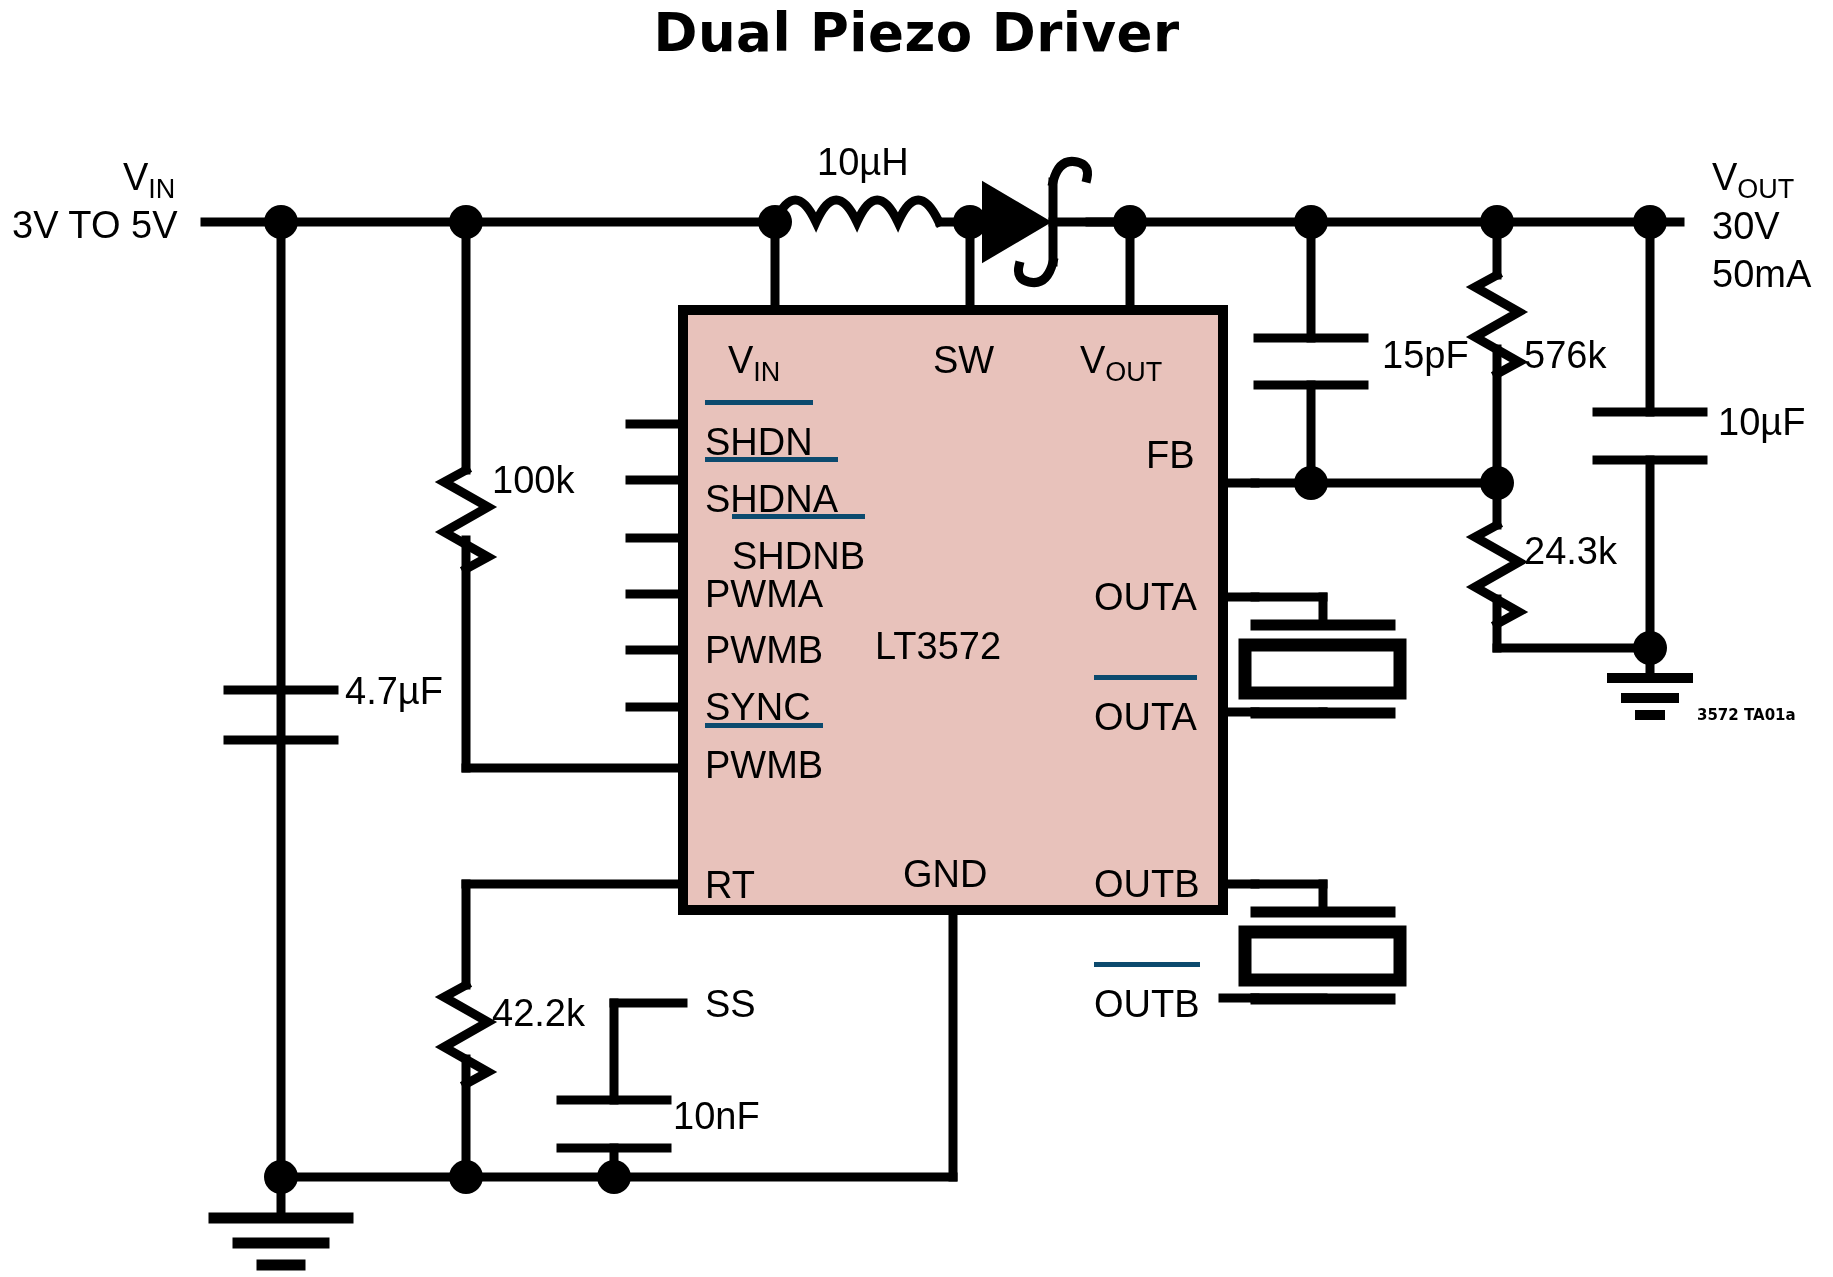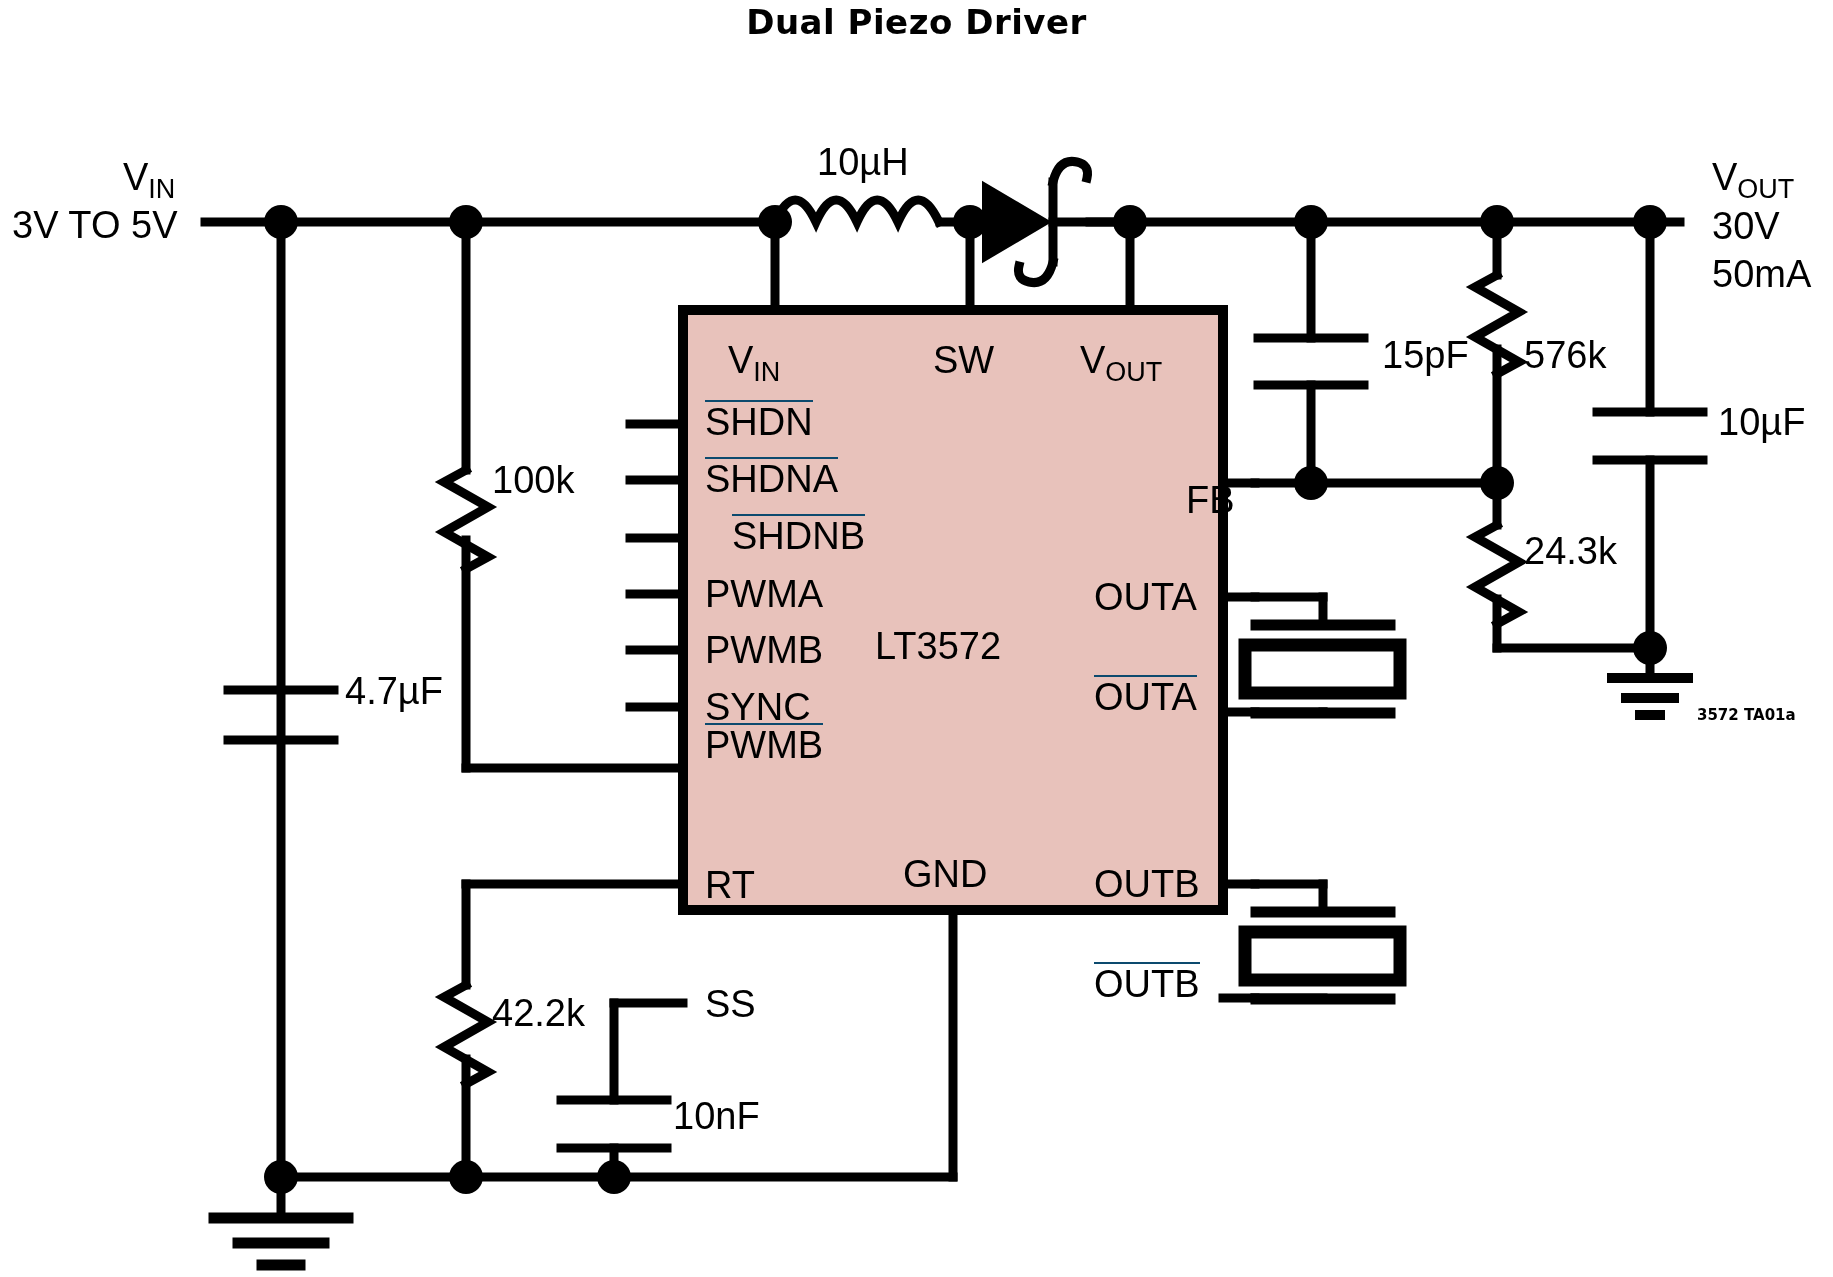"Dual Piezo Driver" #schematic-title { font-size: 34px -> 53px }
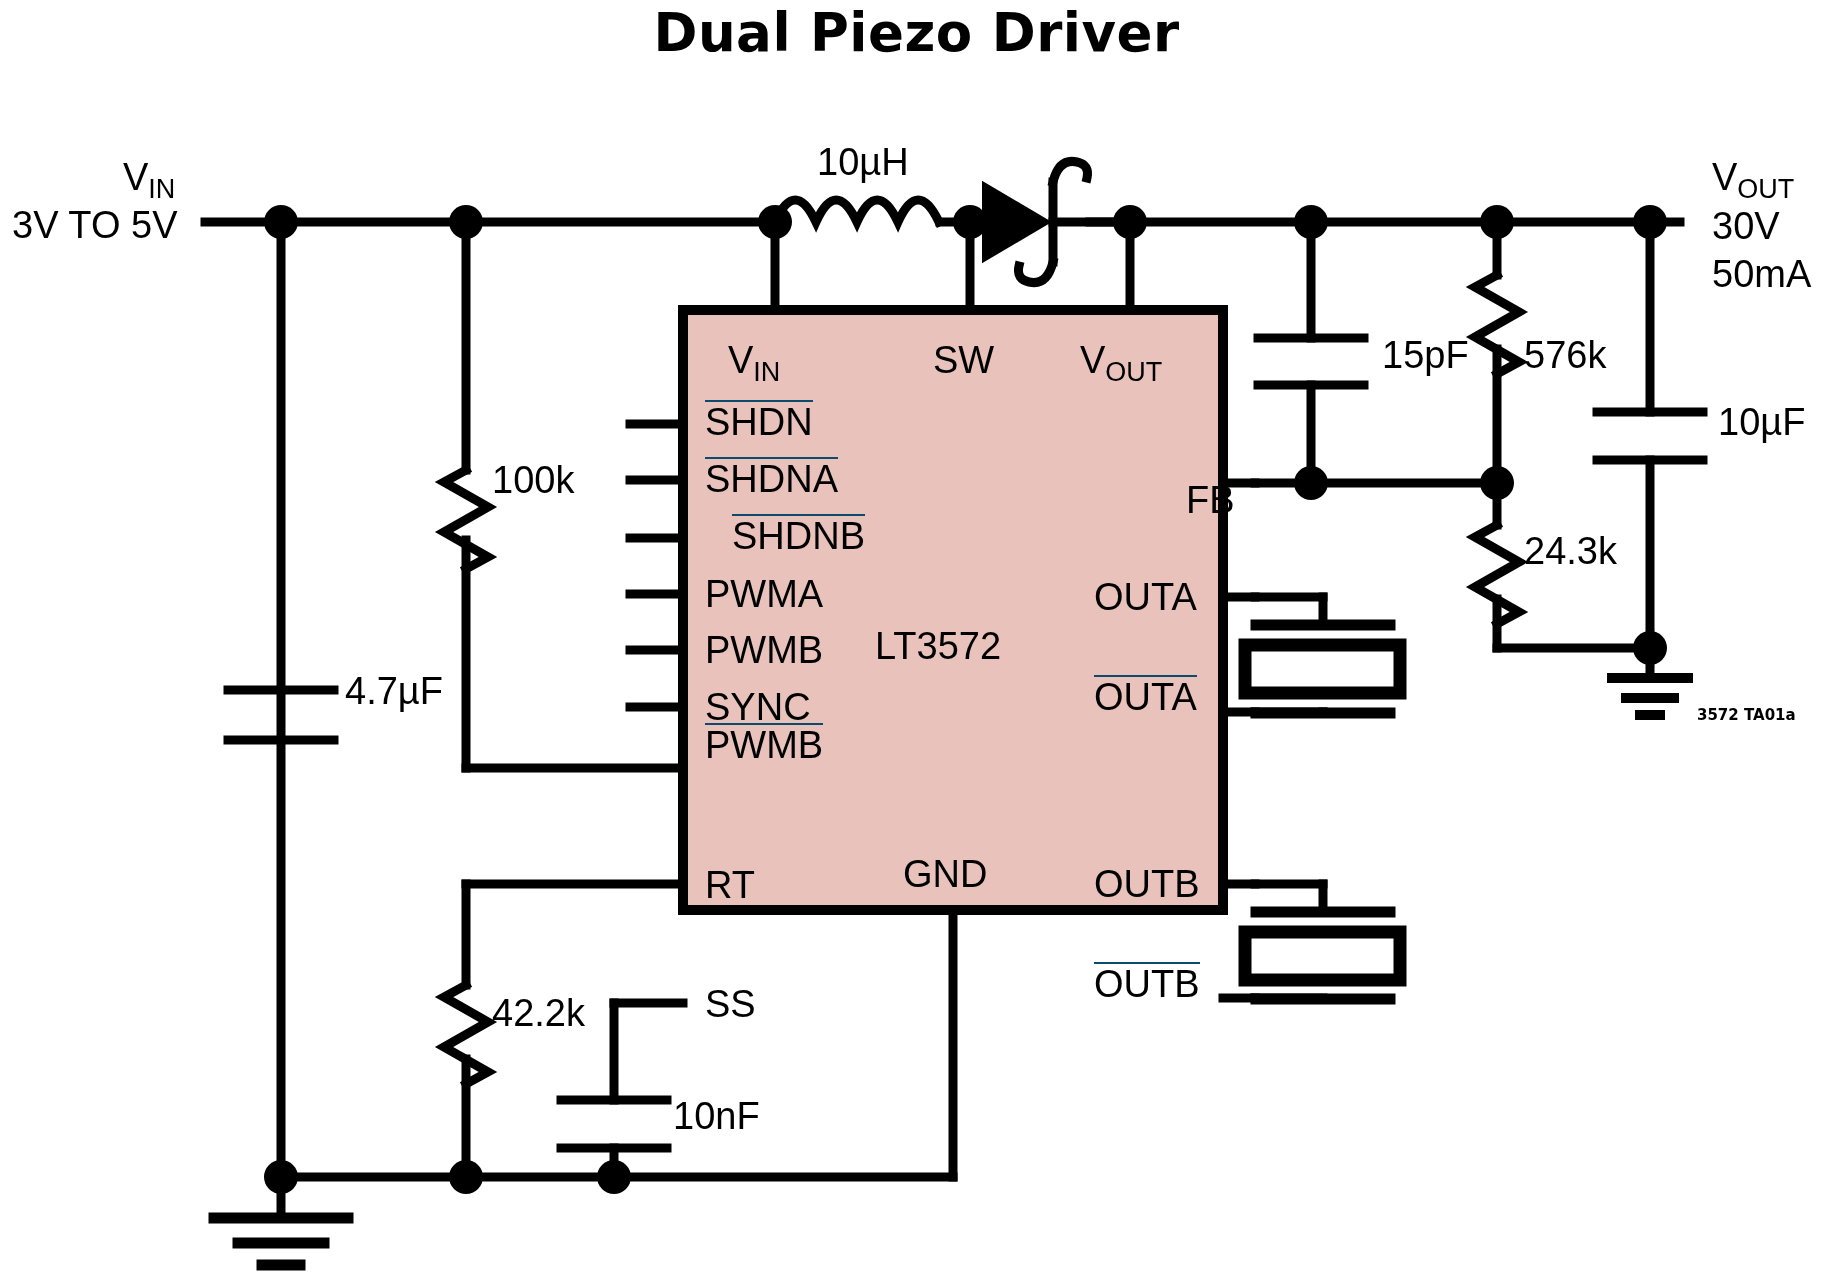"SHDN" .ovl { border-top: 2px solid #0c4a6e -> 5px solid #0c4a6e; padding-top: 1px -> 18px }
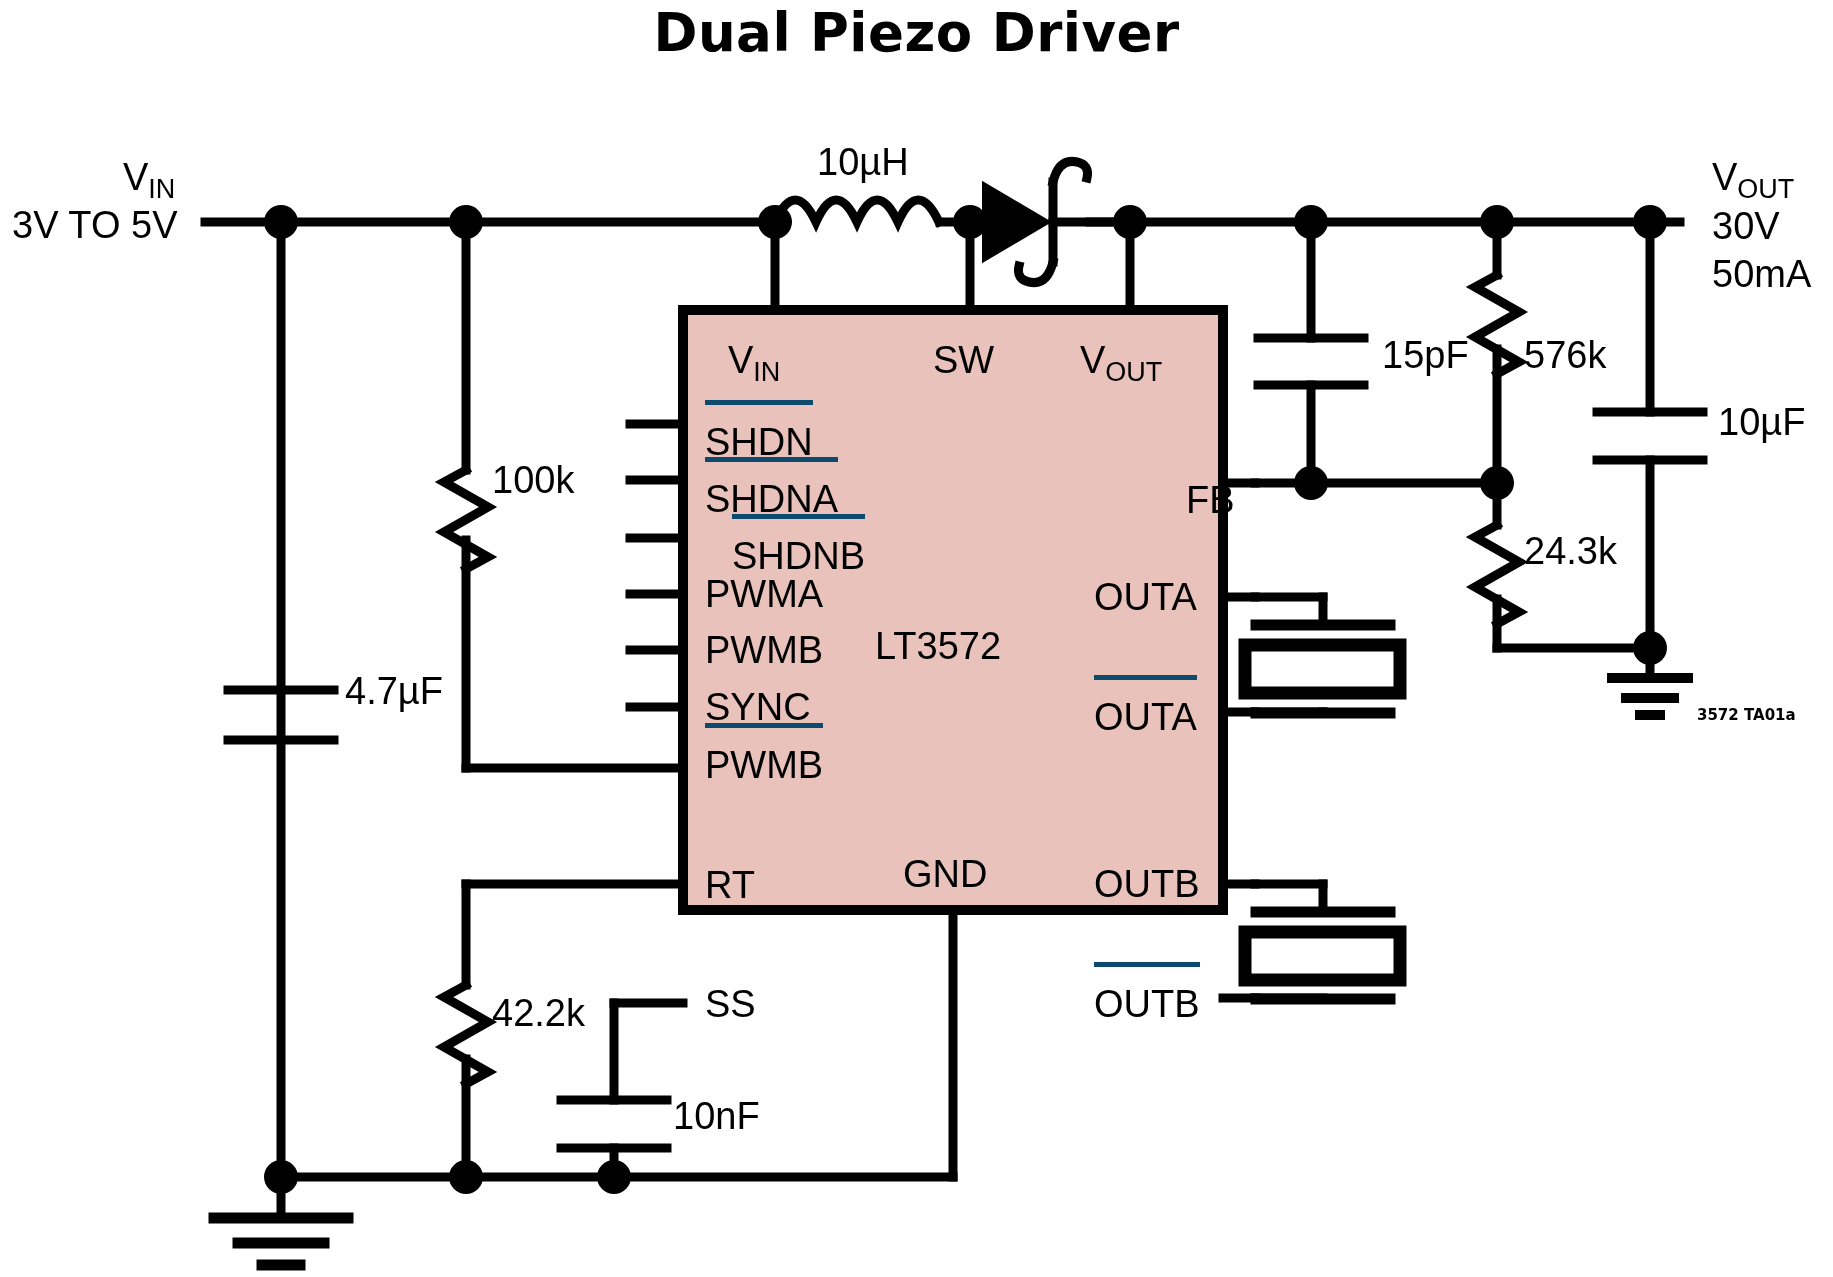"FB" div.pin { margin-left: 40px -> none; top: 481px -> 436px }
